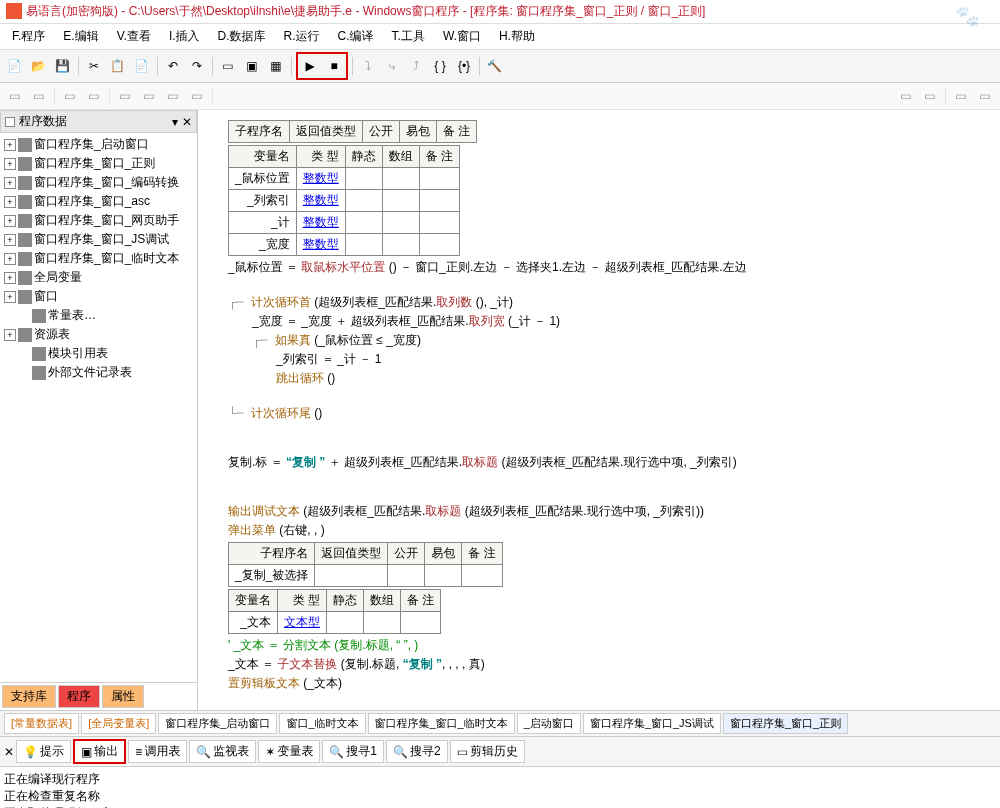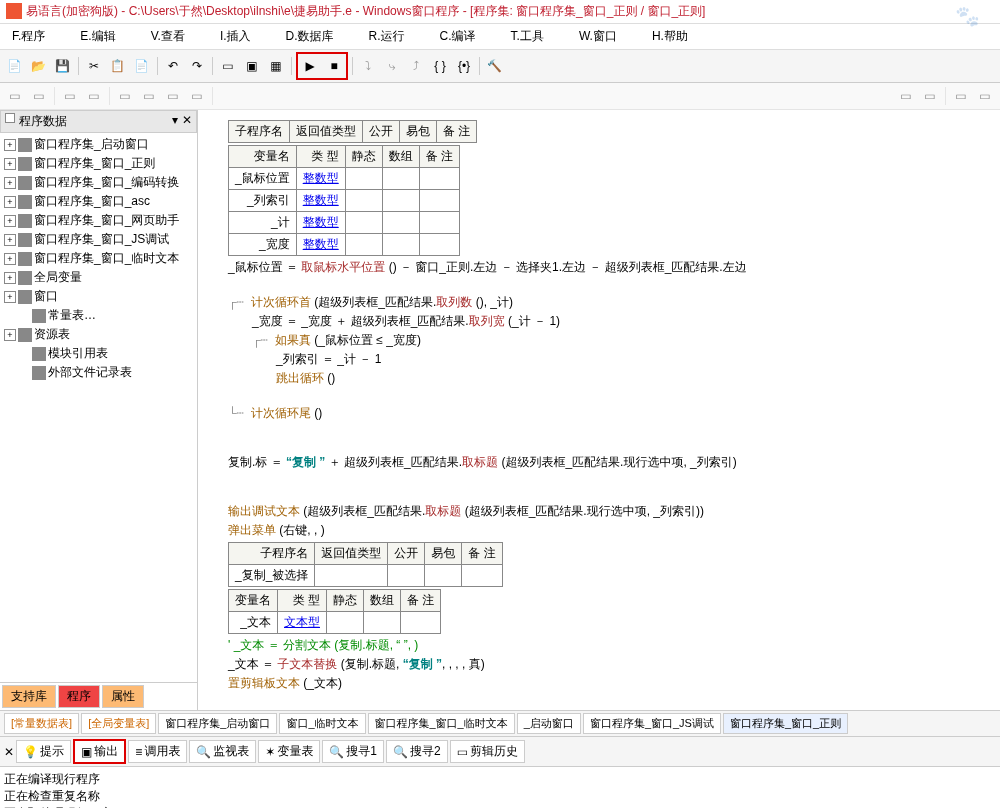"F.程序" .menu-bar { gap: 19px -> 2px }
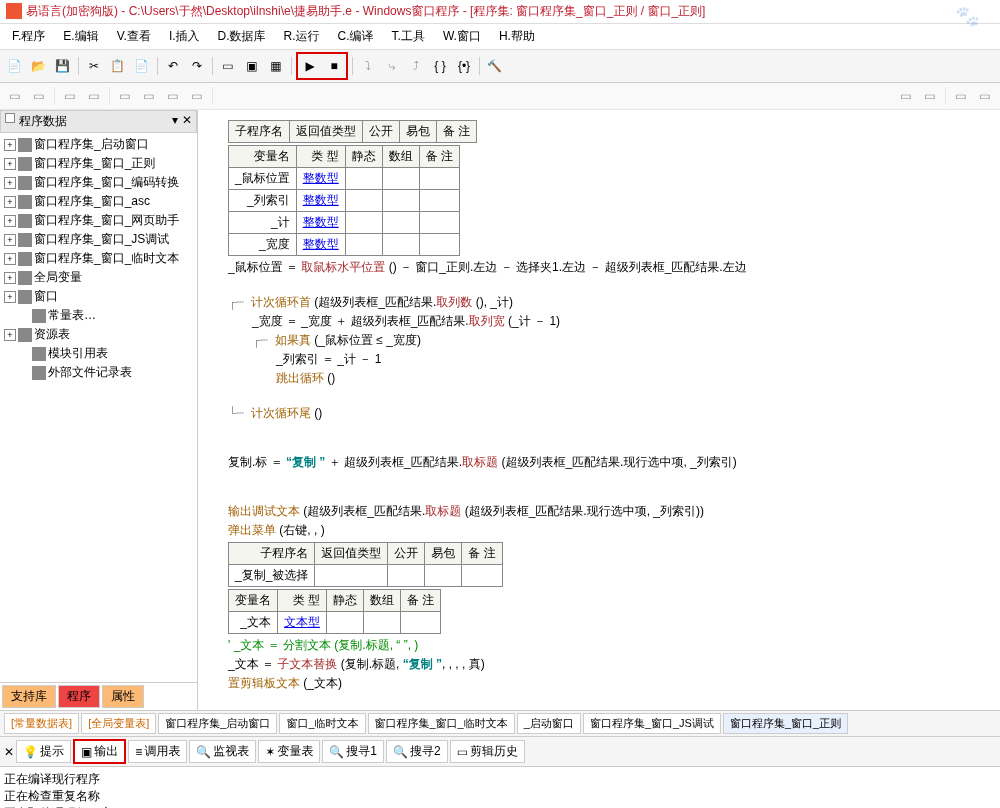"程序数据" .side-hdr { align-items: flex-start -> center }
